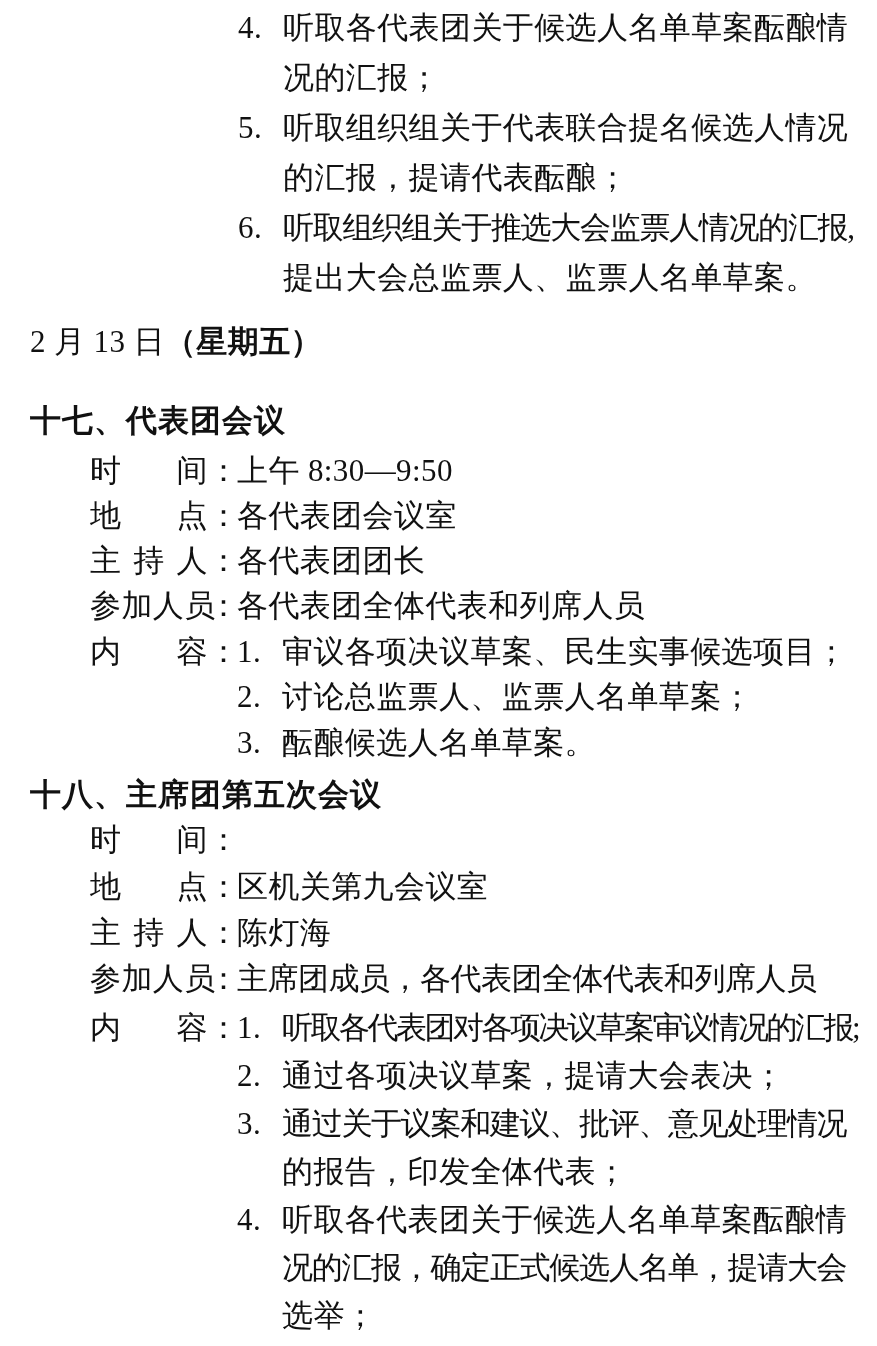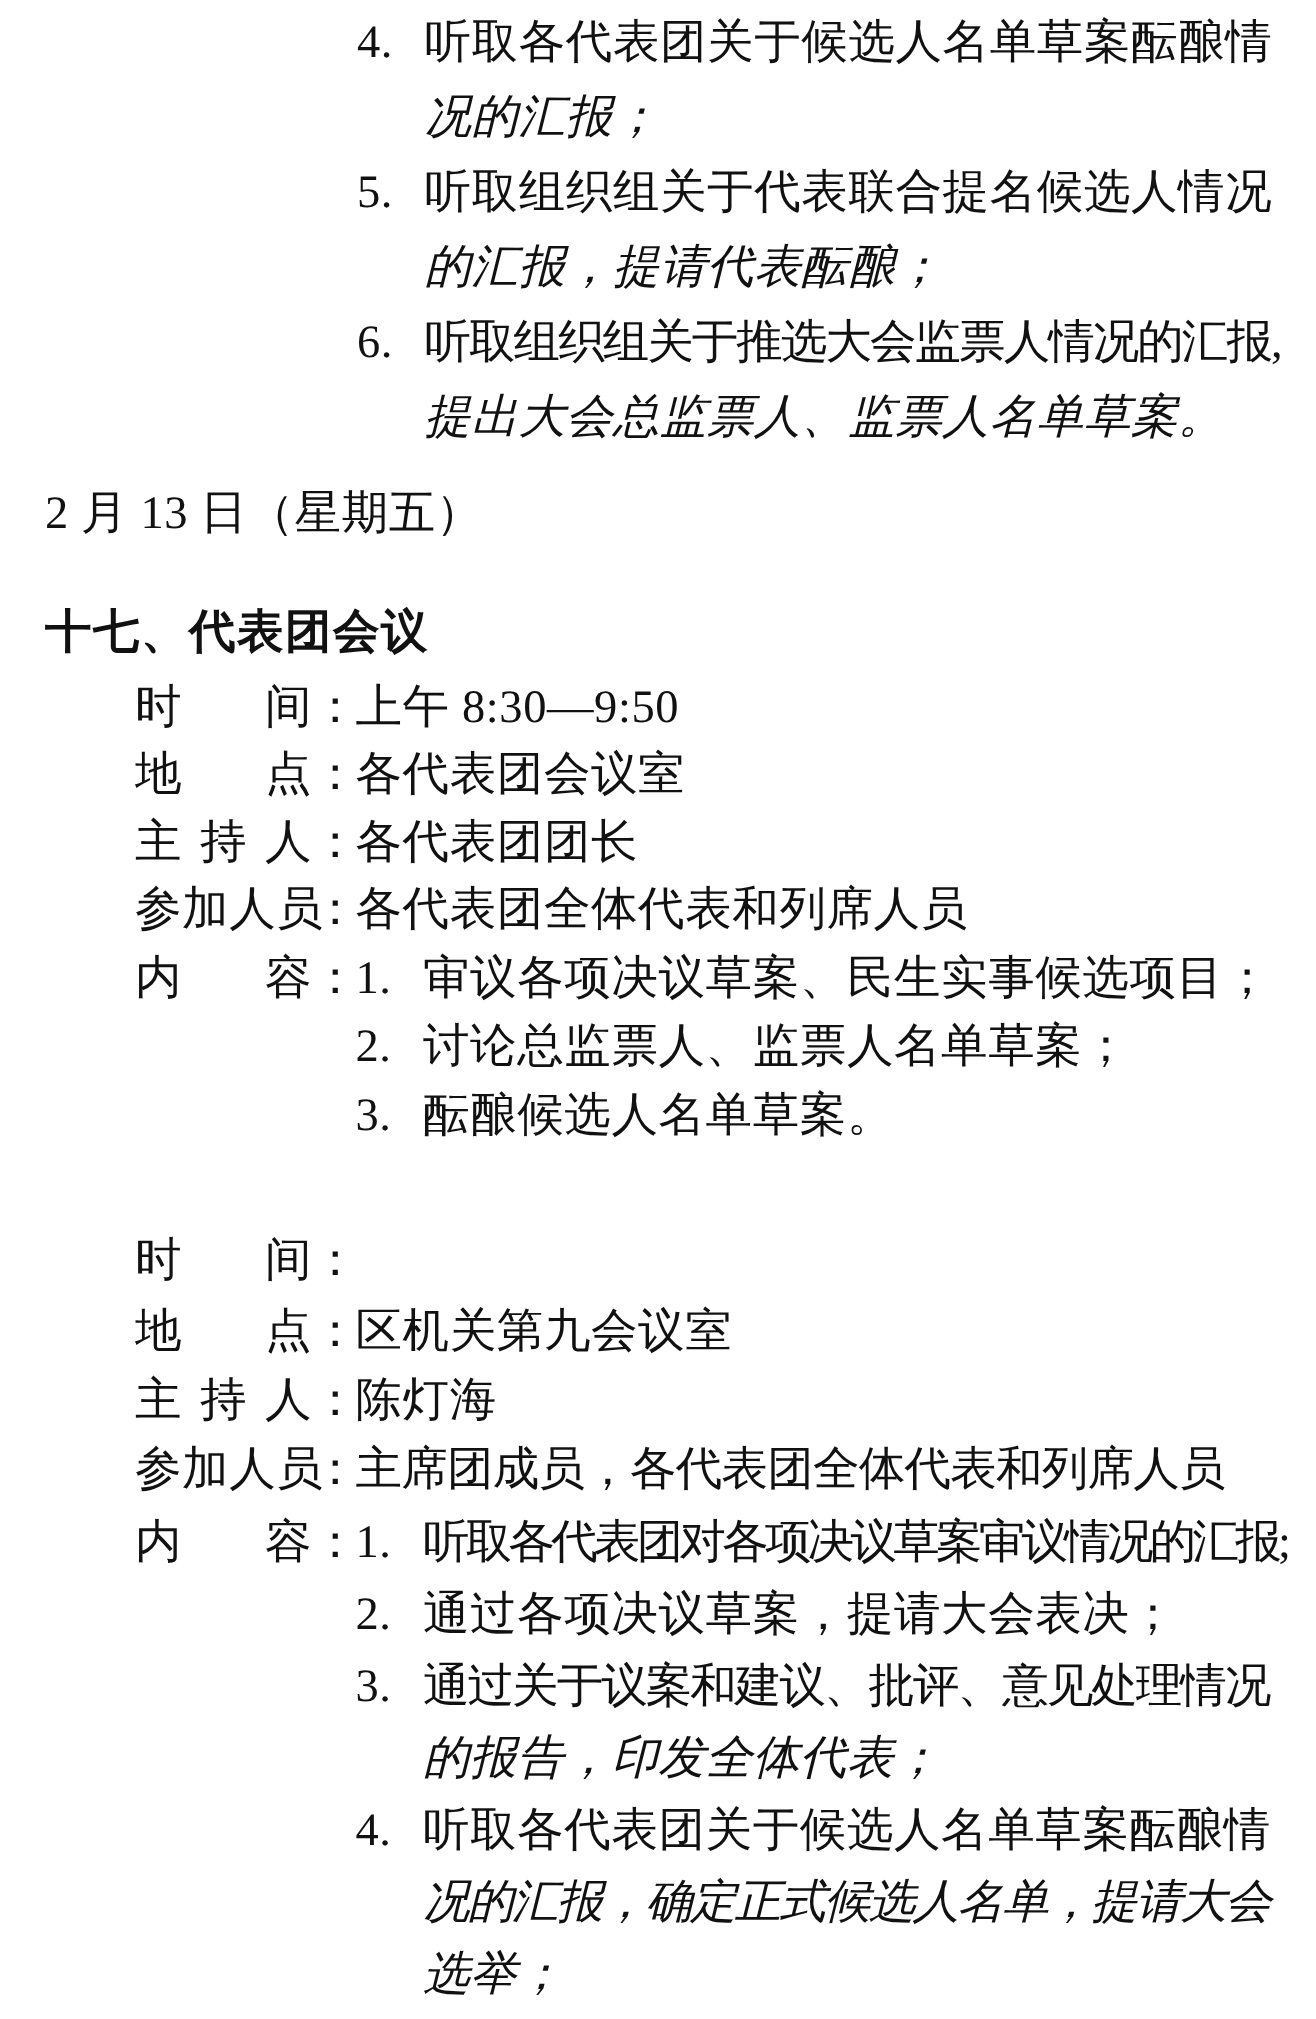"况的汇报；" .cont { font-style: italic -> none }
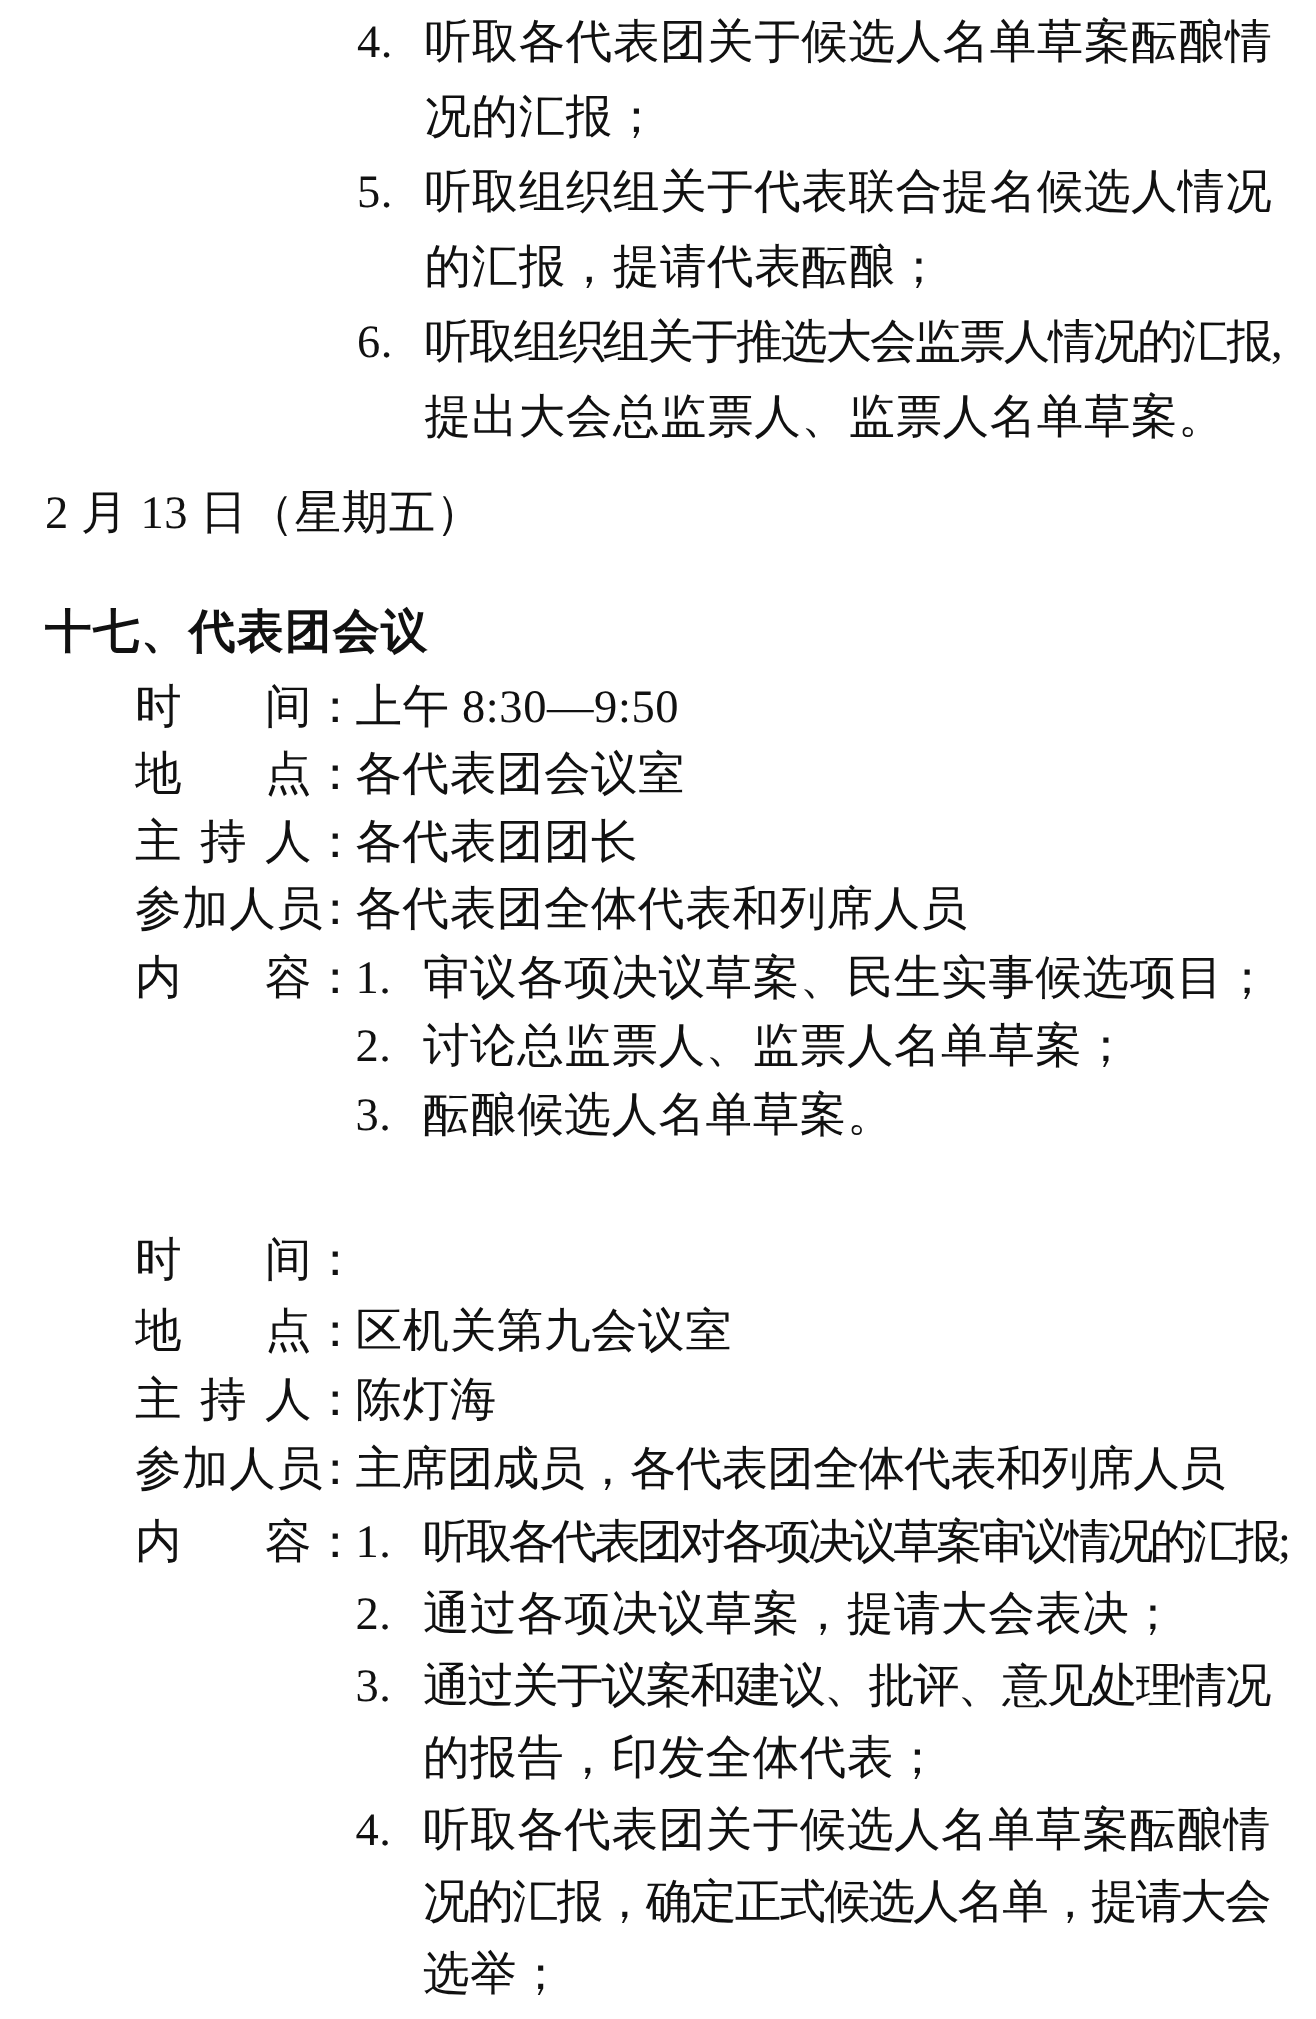"（星期五）" .b { font-weight: 400 -> 700 }
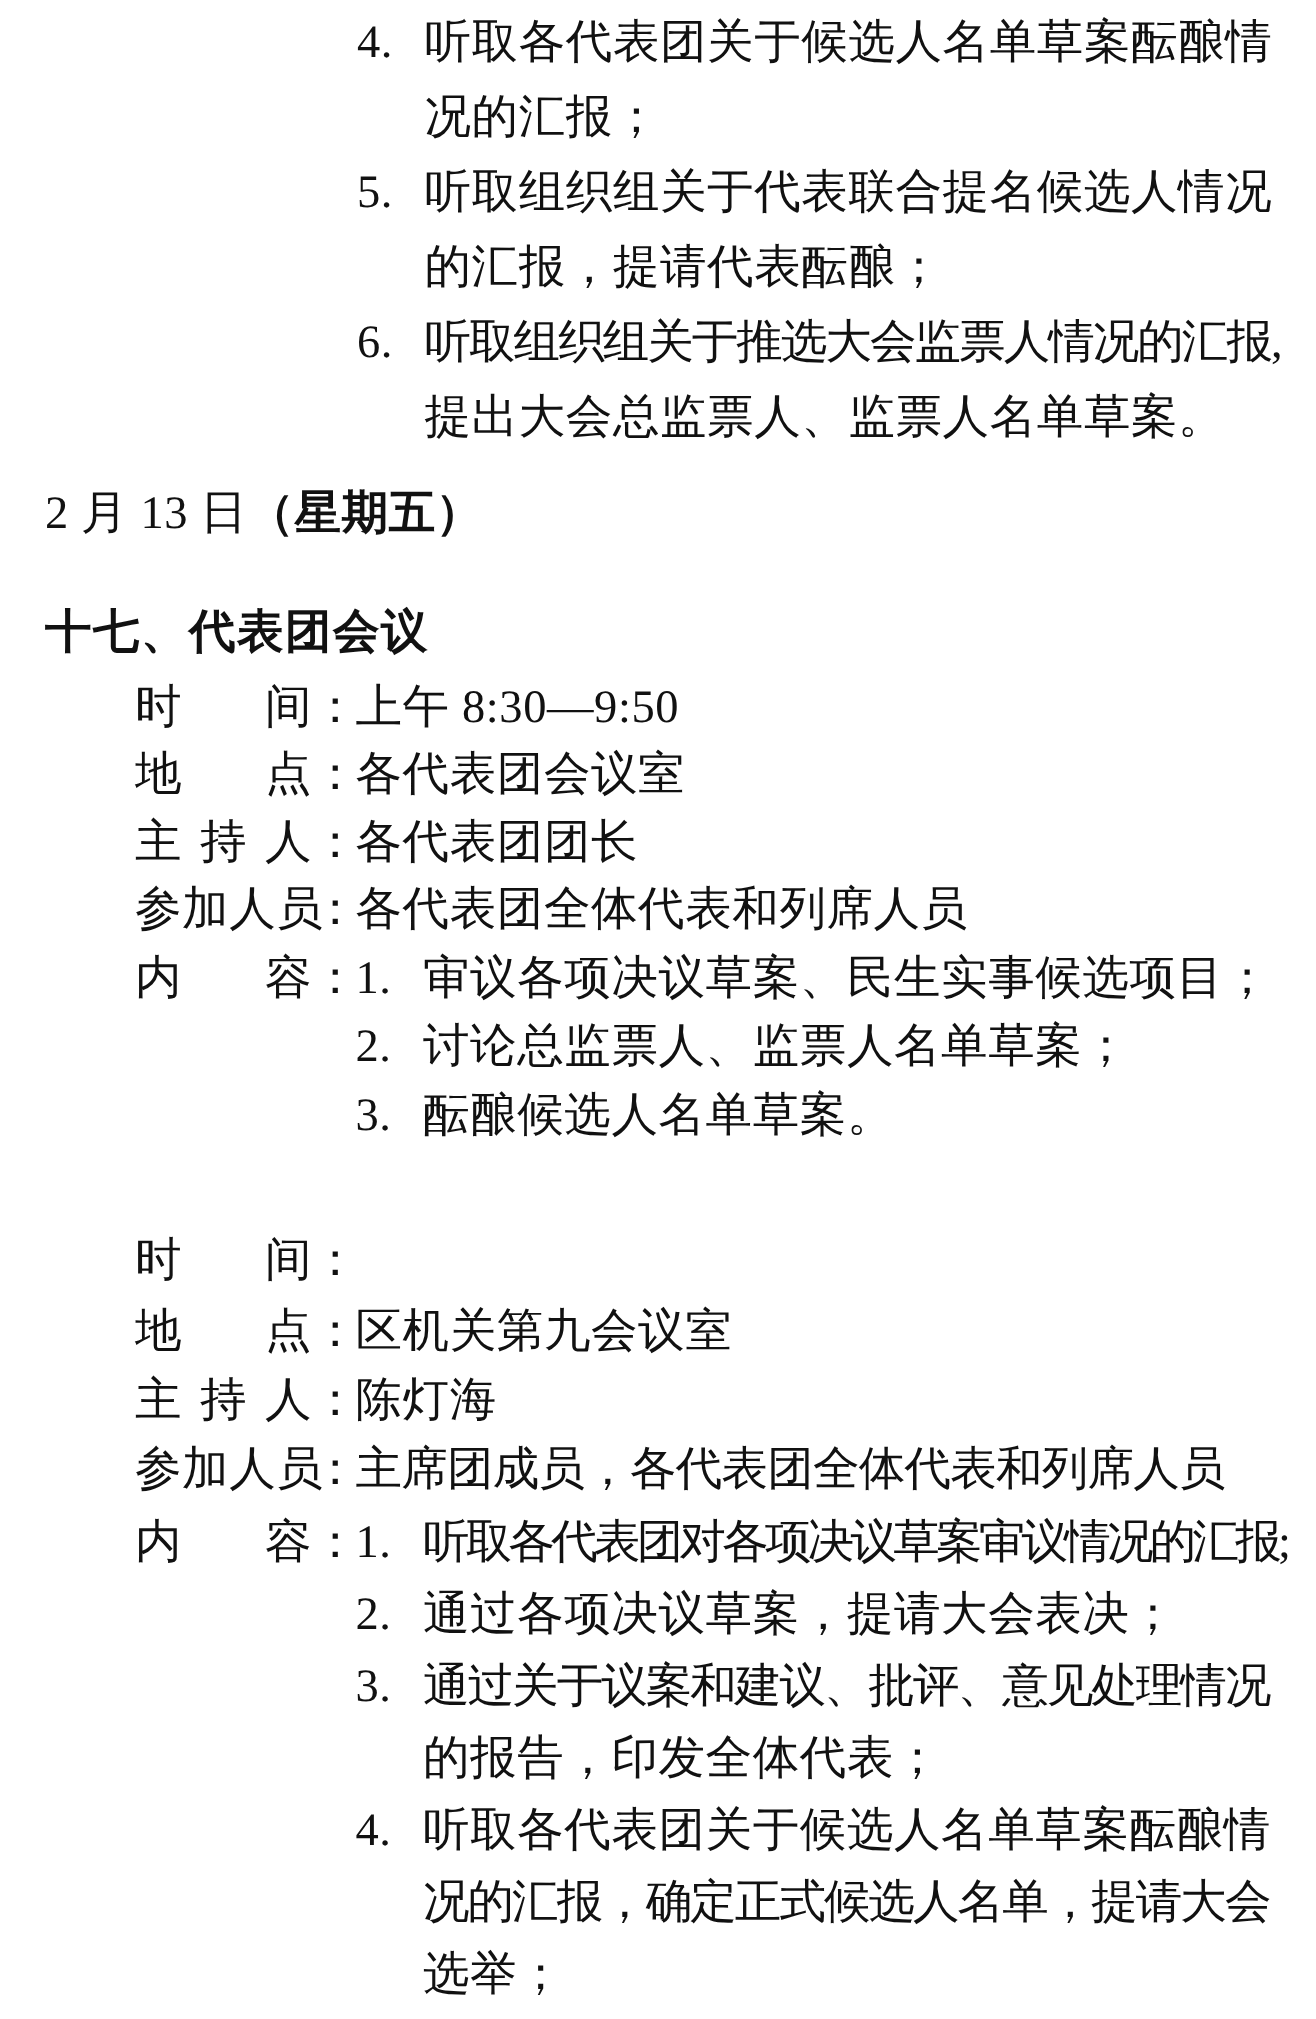"十八、主席团第五次会议" div.line { html: none -> <div>十八、主席团第五次会议</div> }
